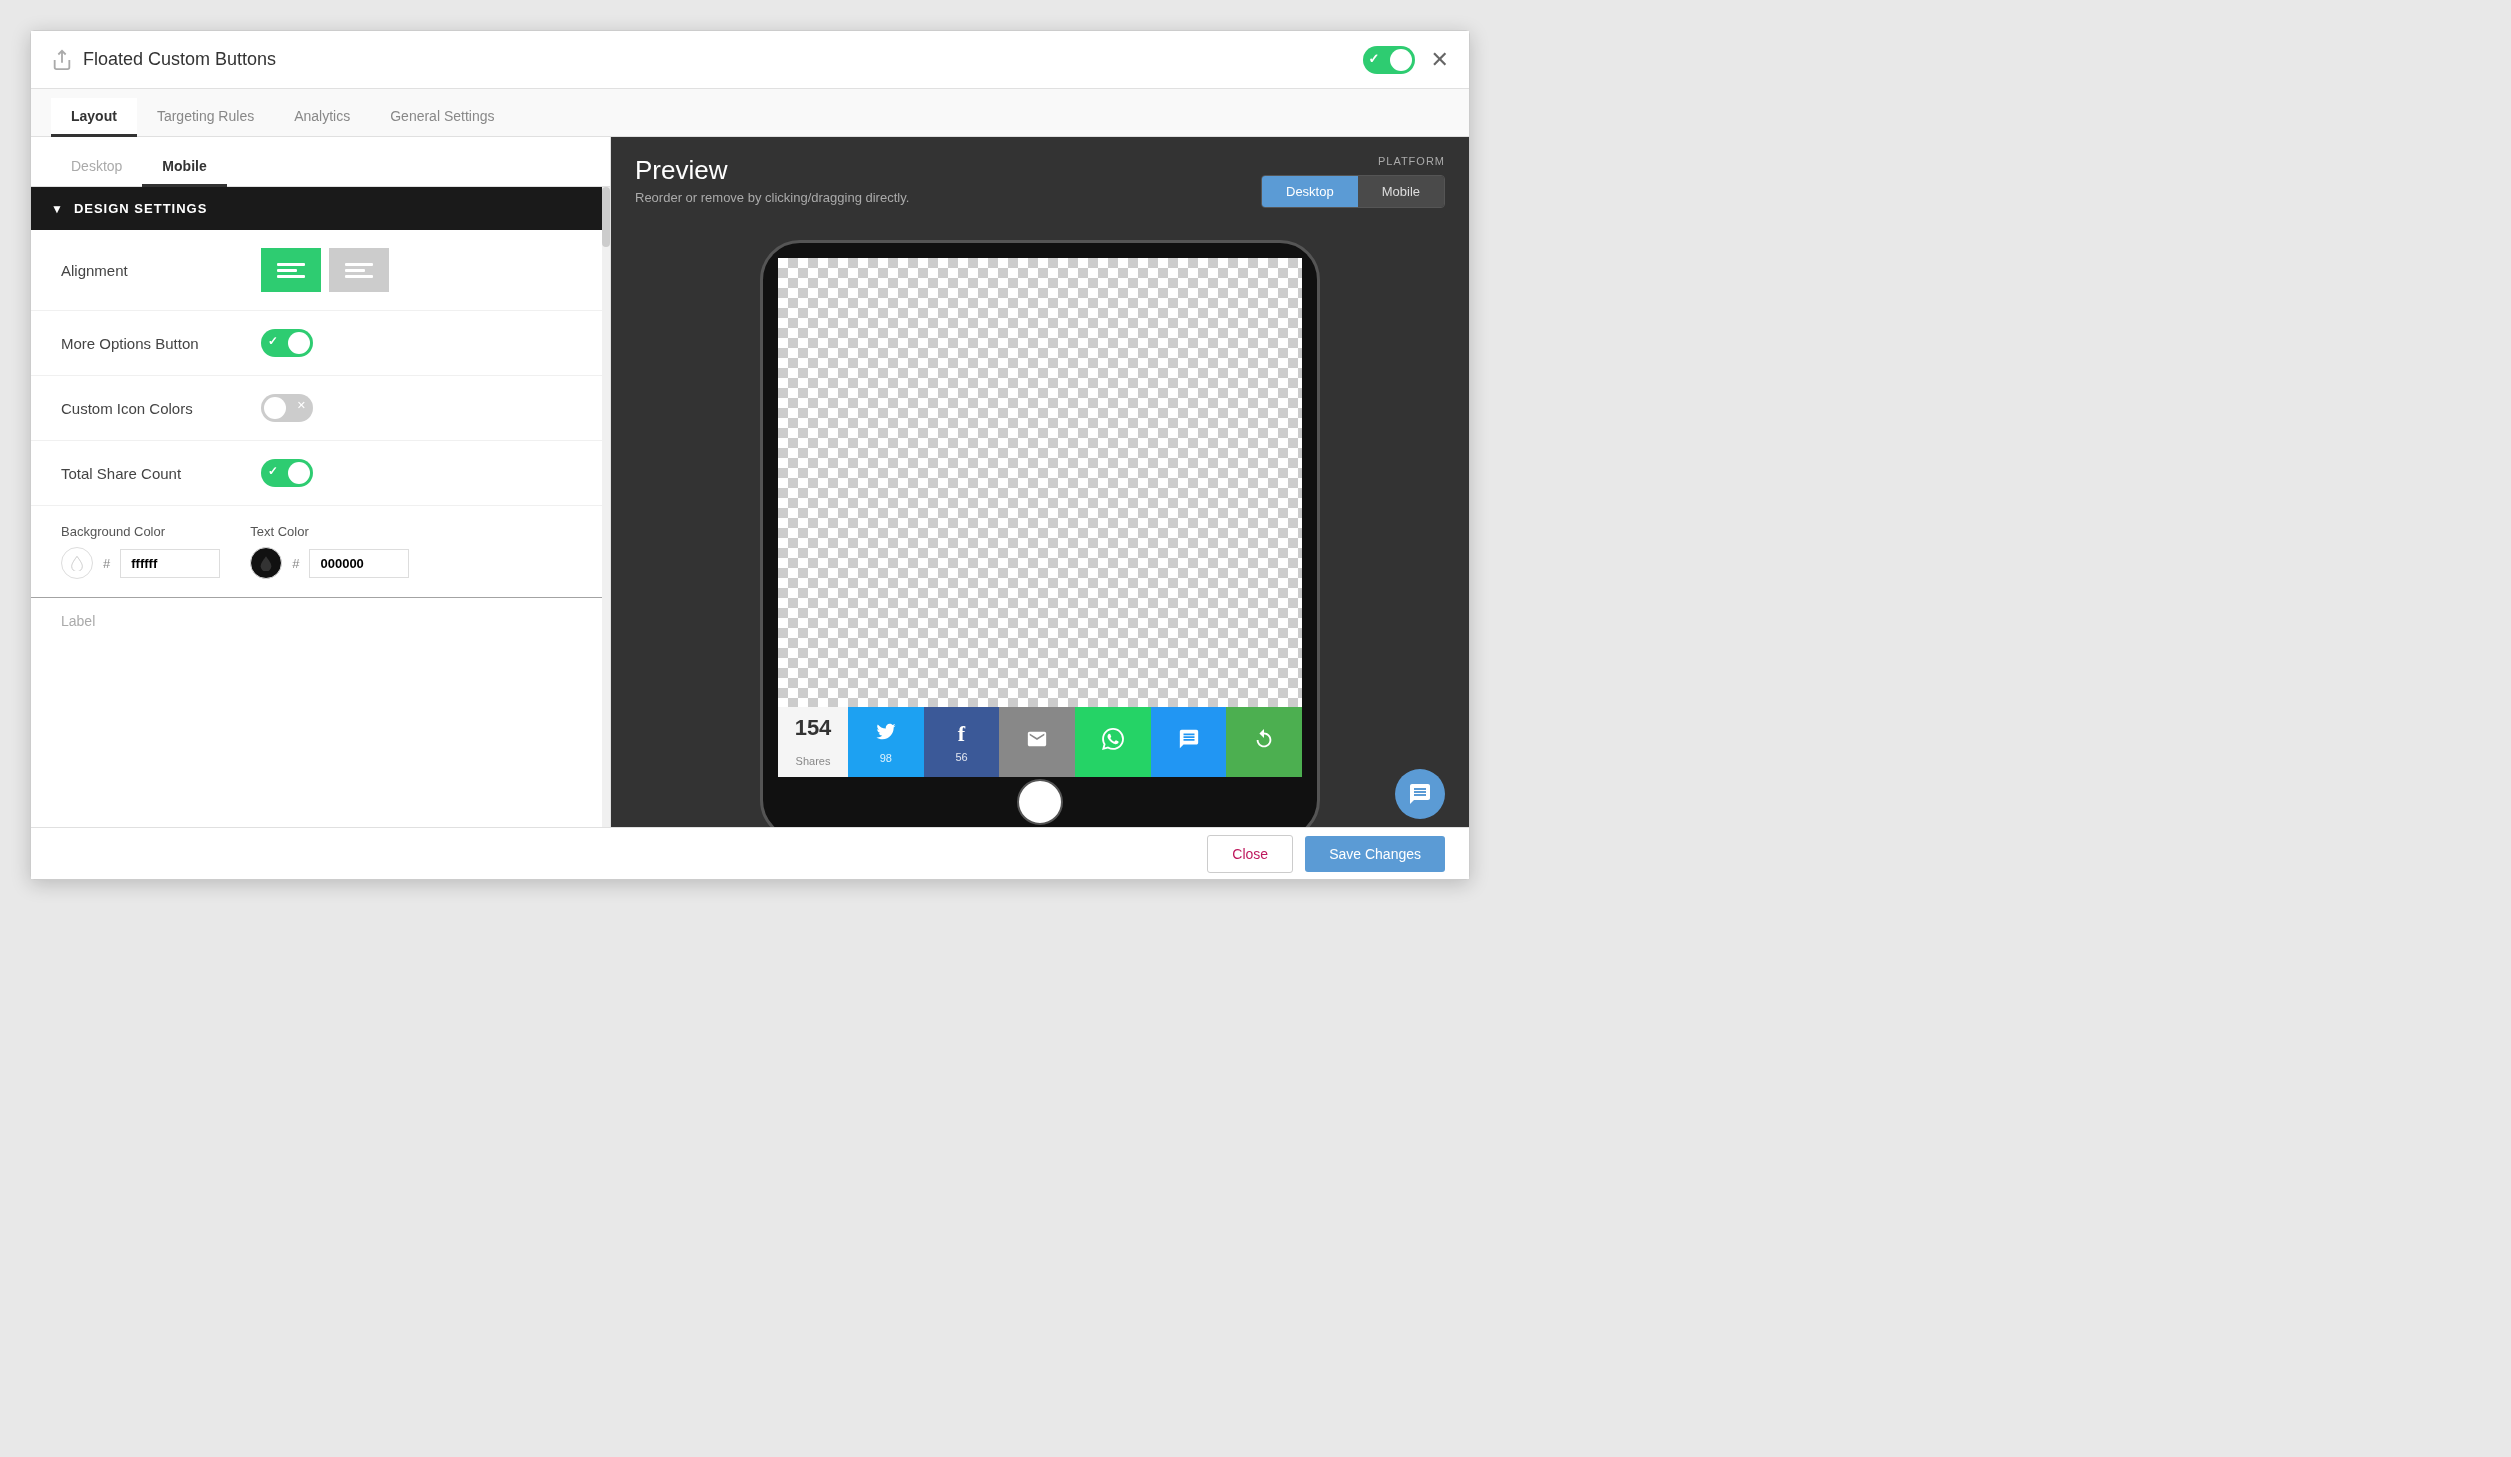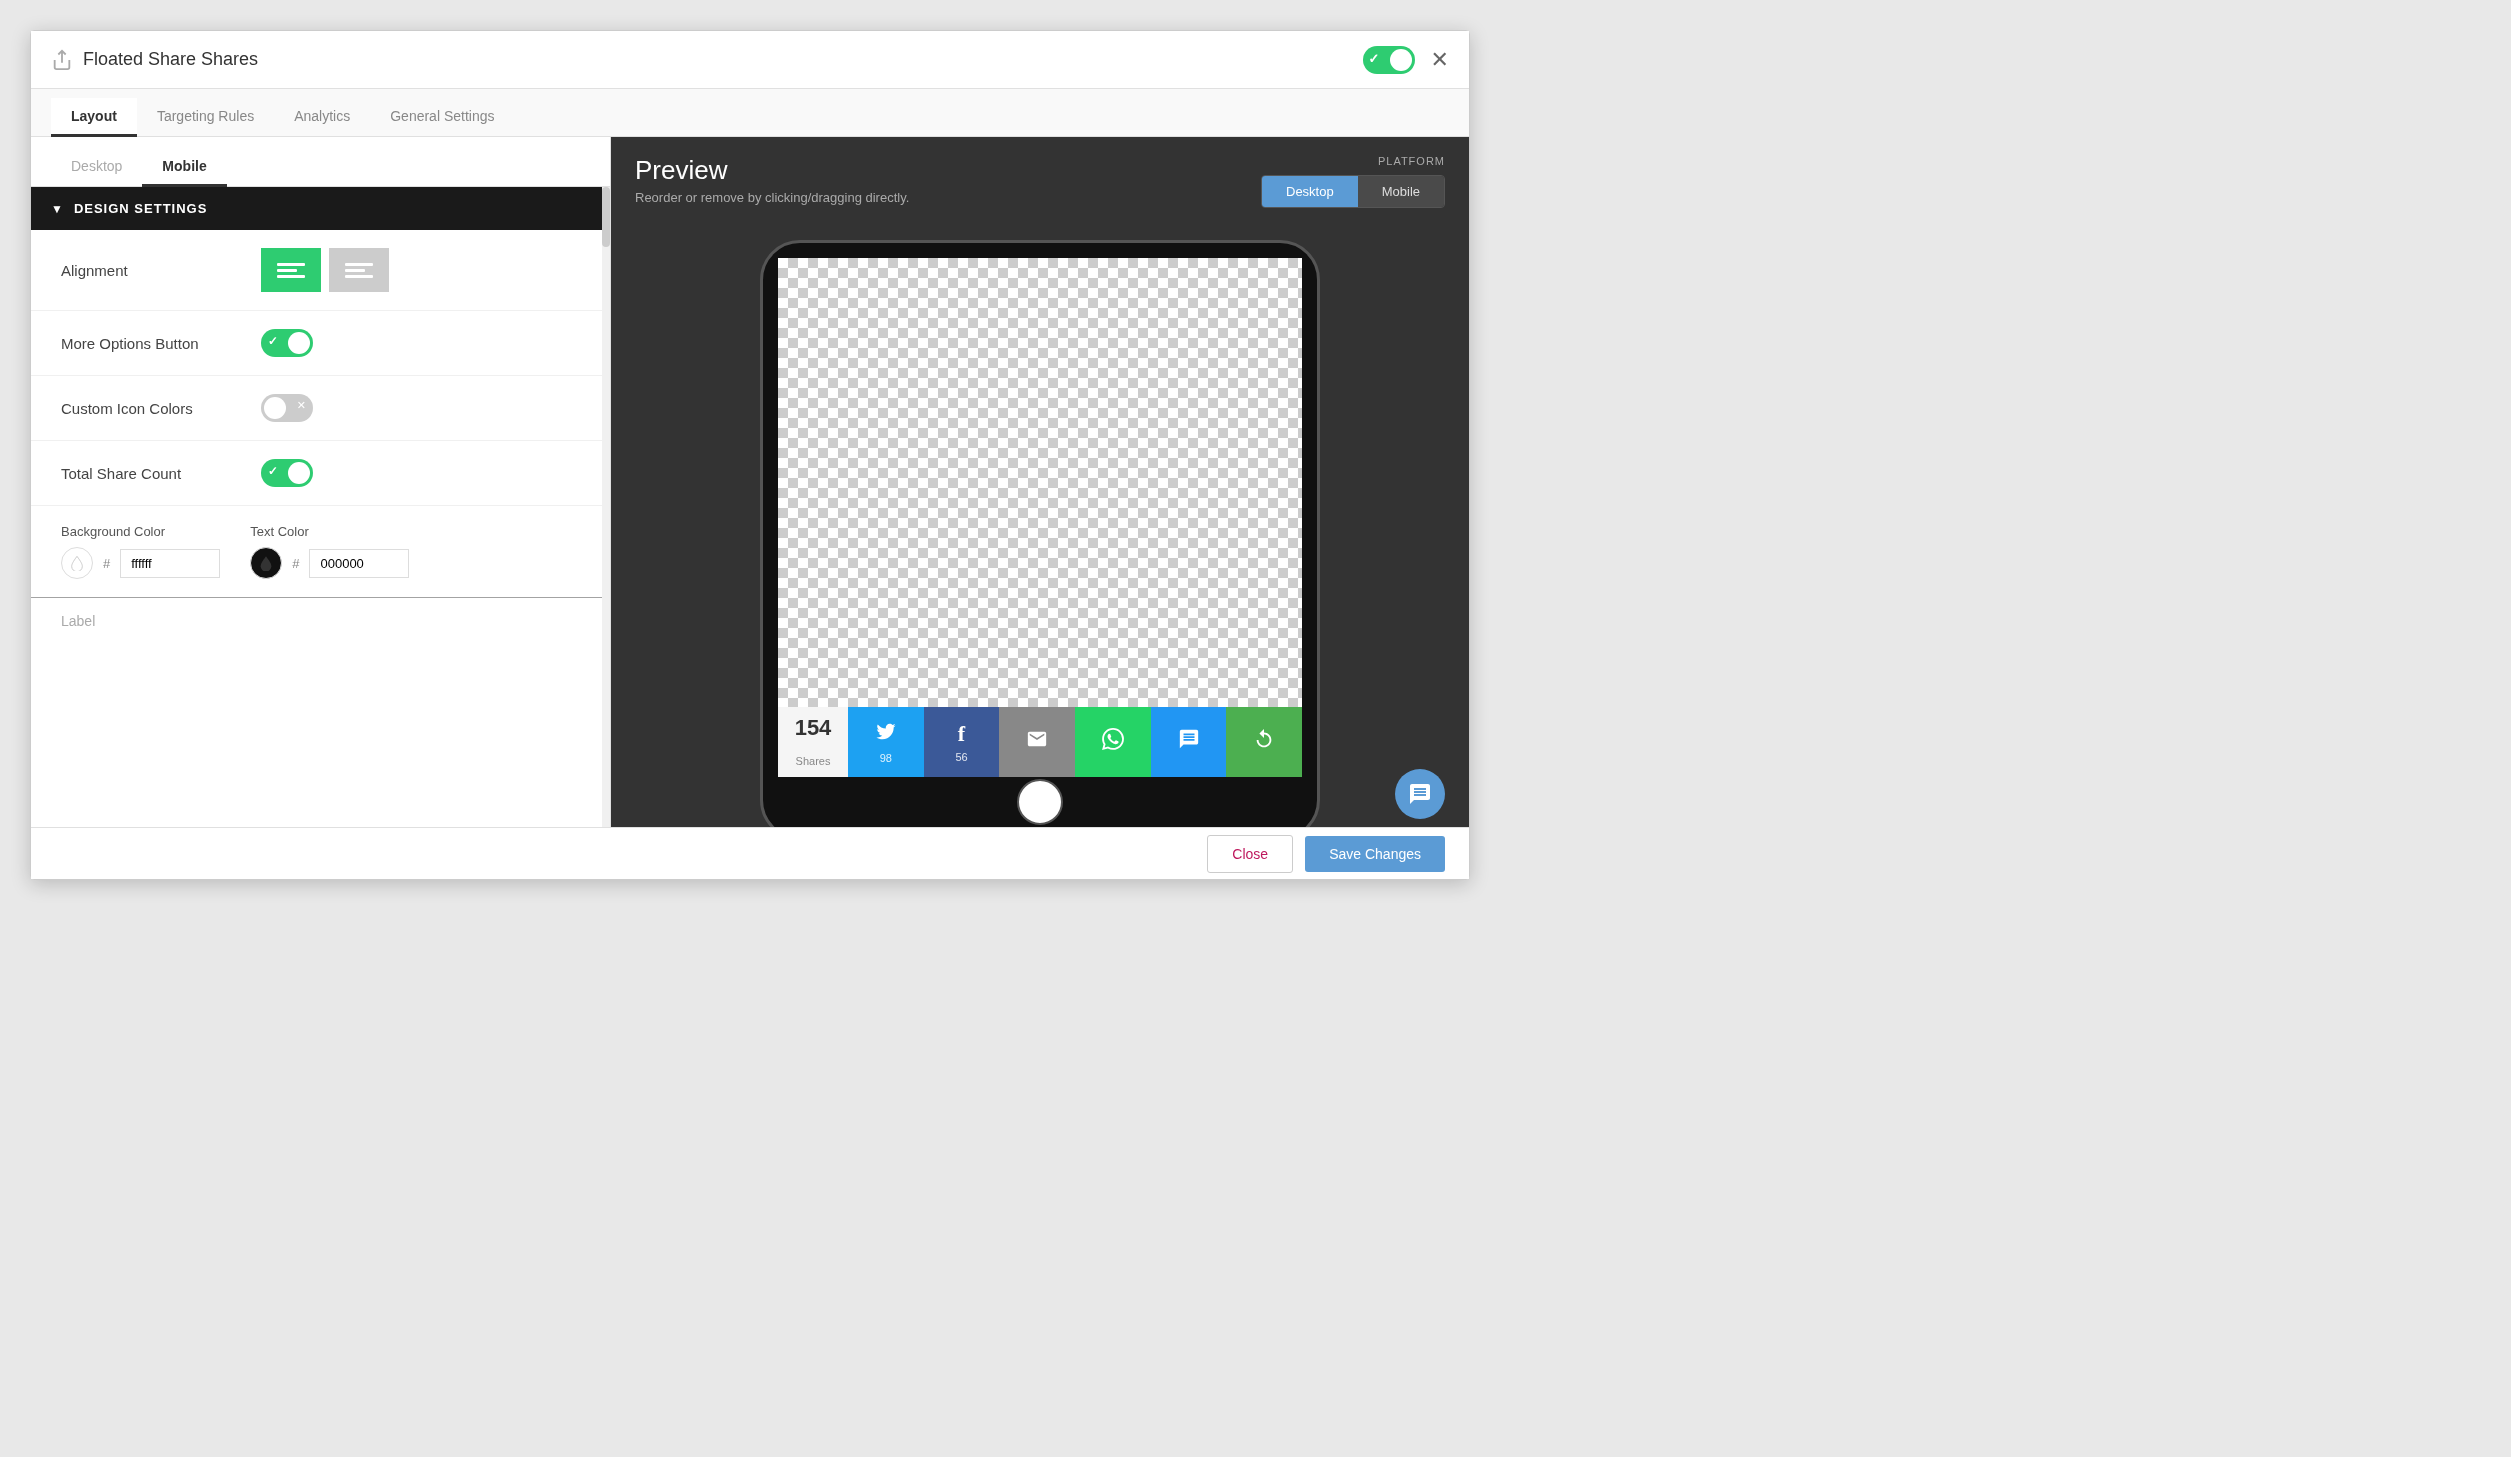"Floated Share Shares" span.title-bar-title { text: Share Shares -> Custom Buttons }
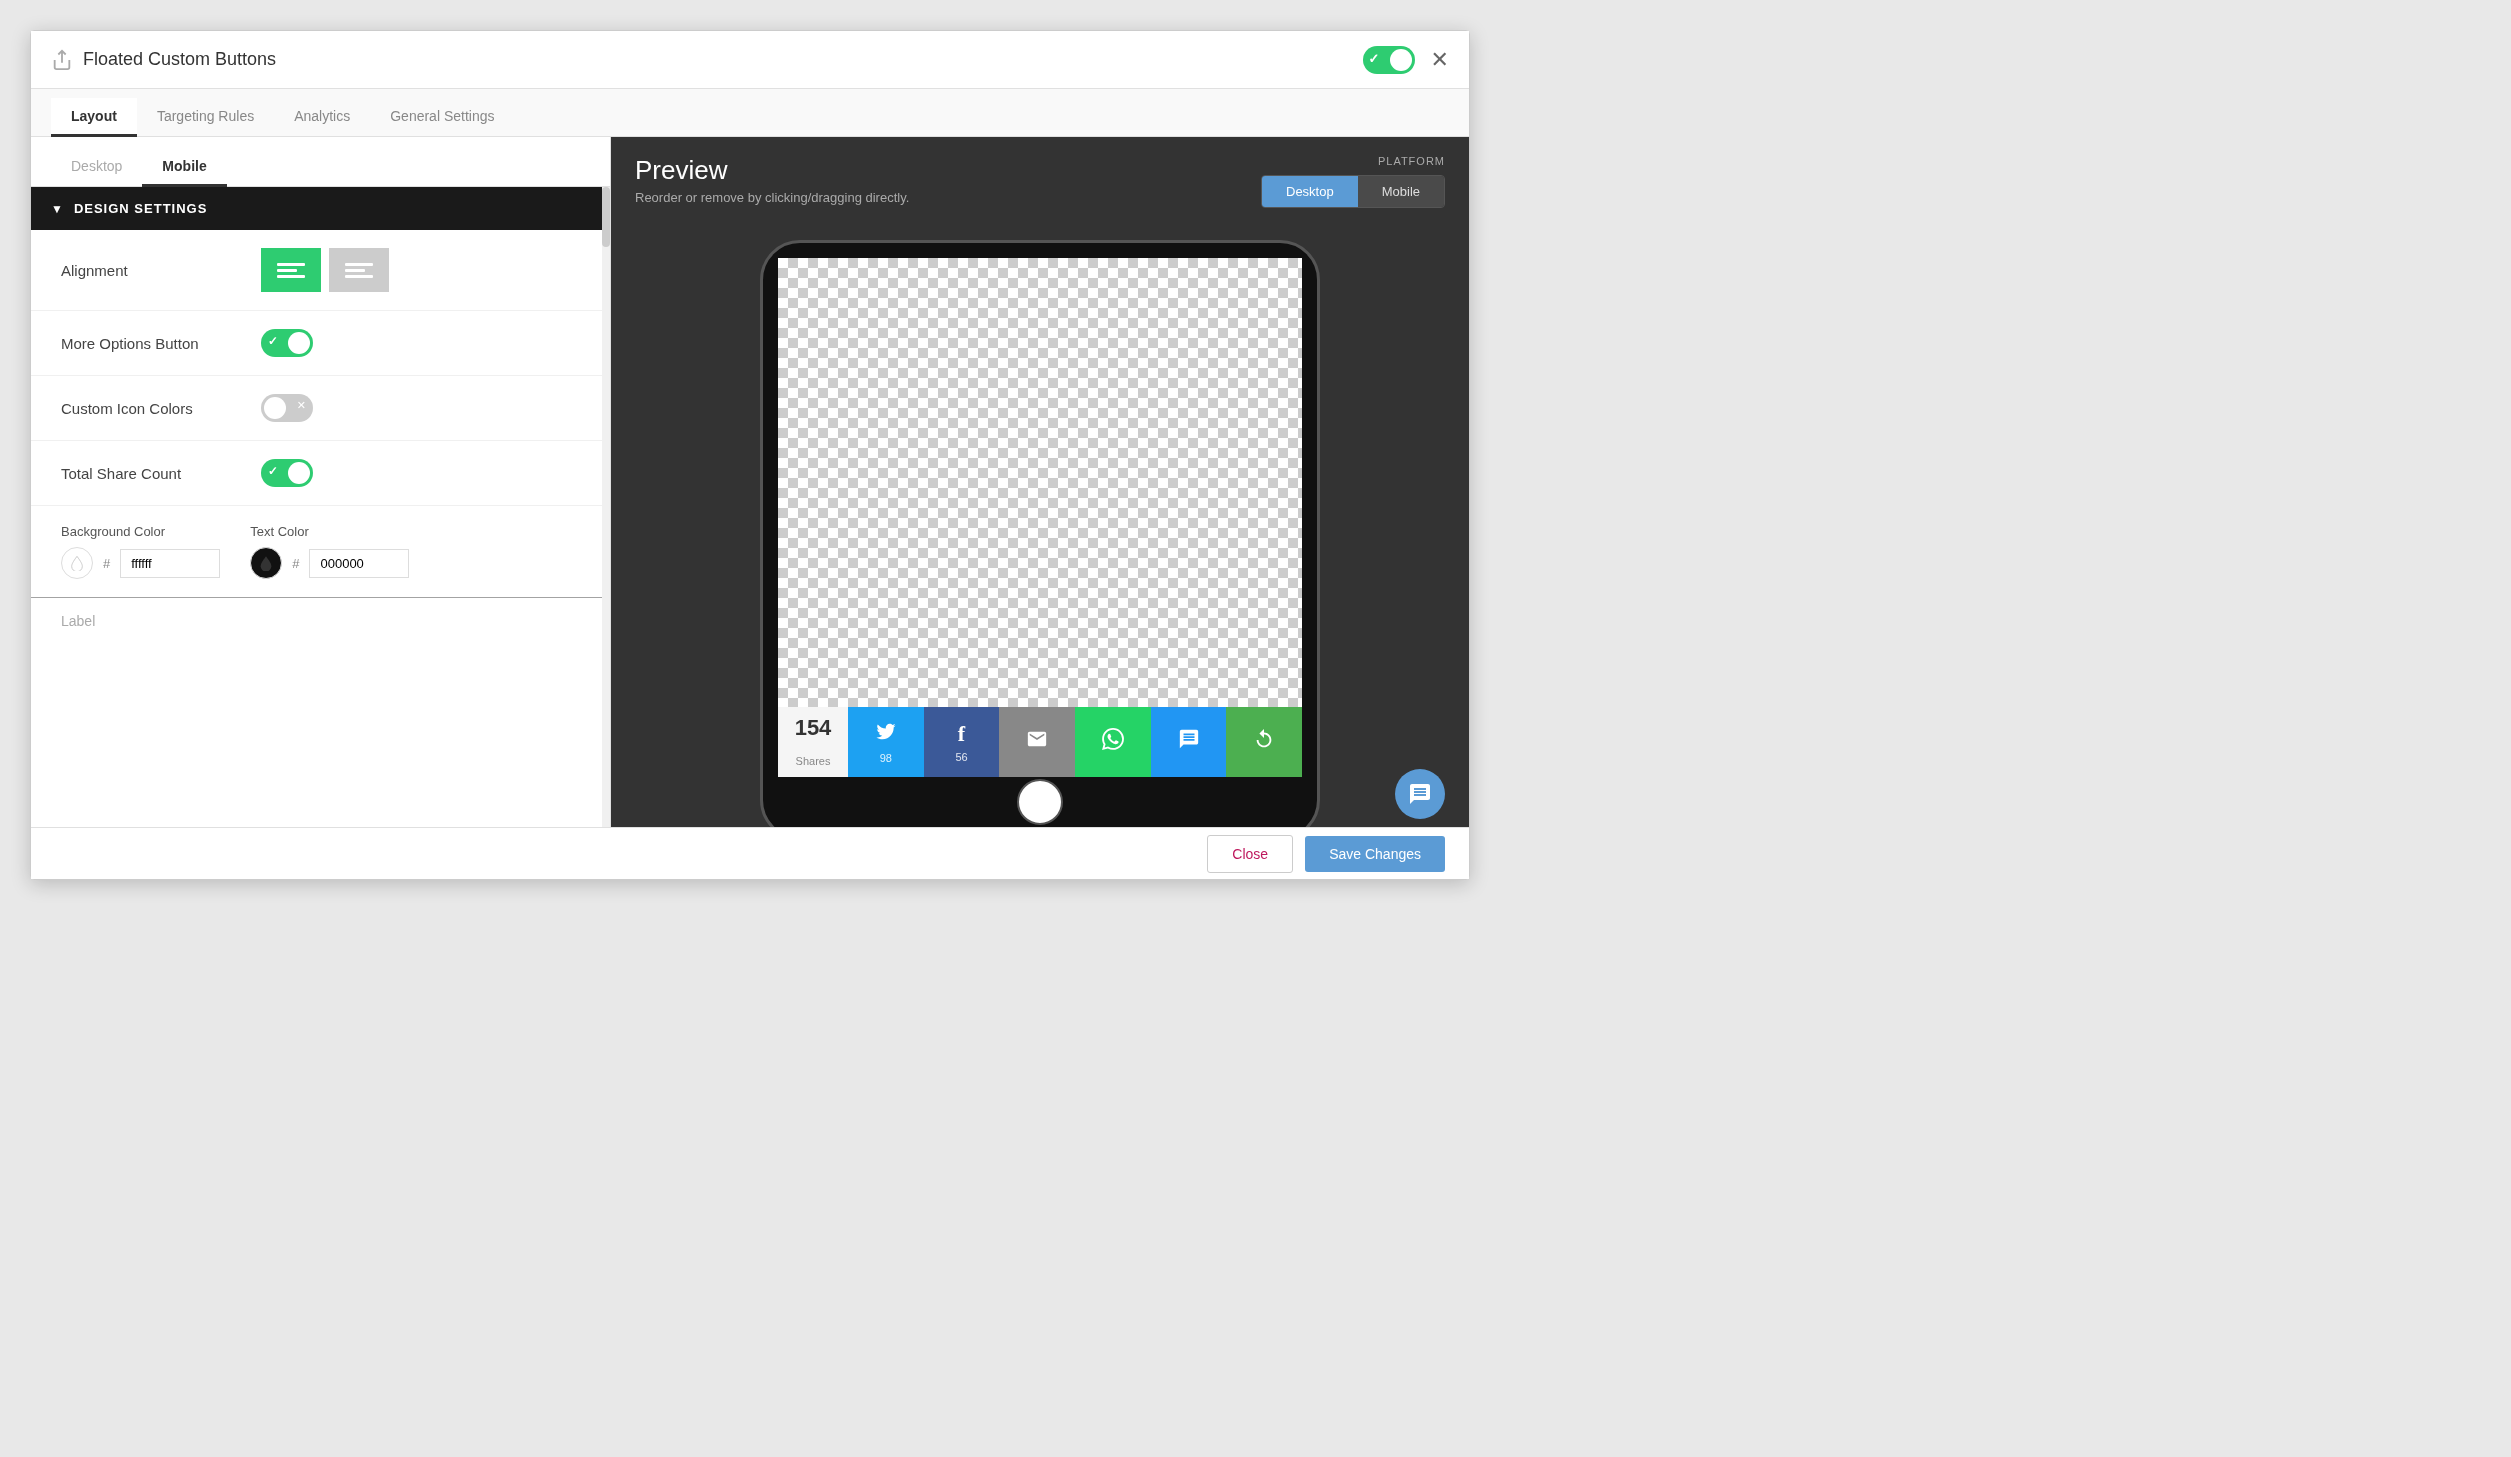"ffffff" .color-text-input { font-weight: none -> bold }
